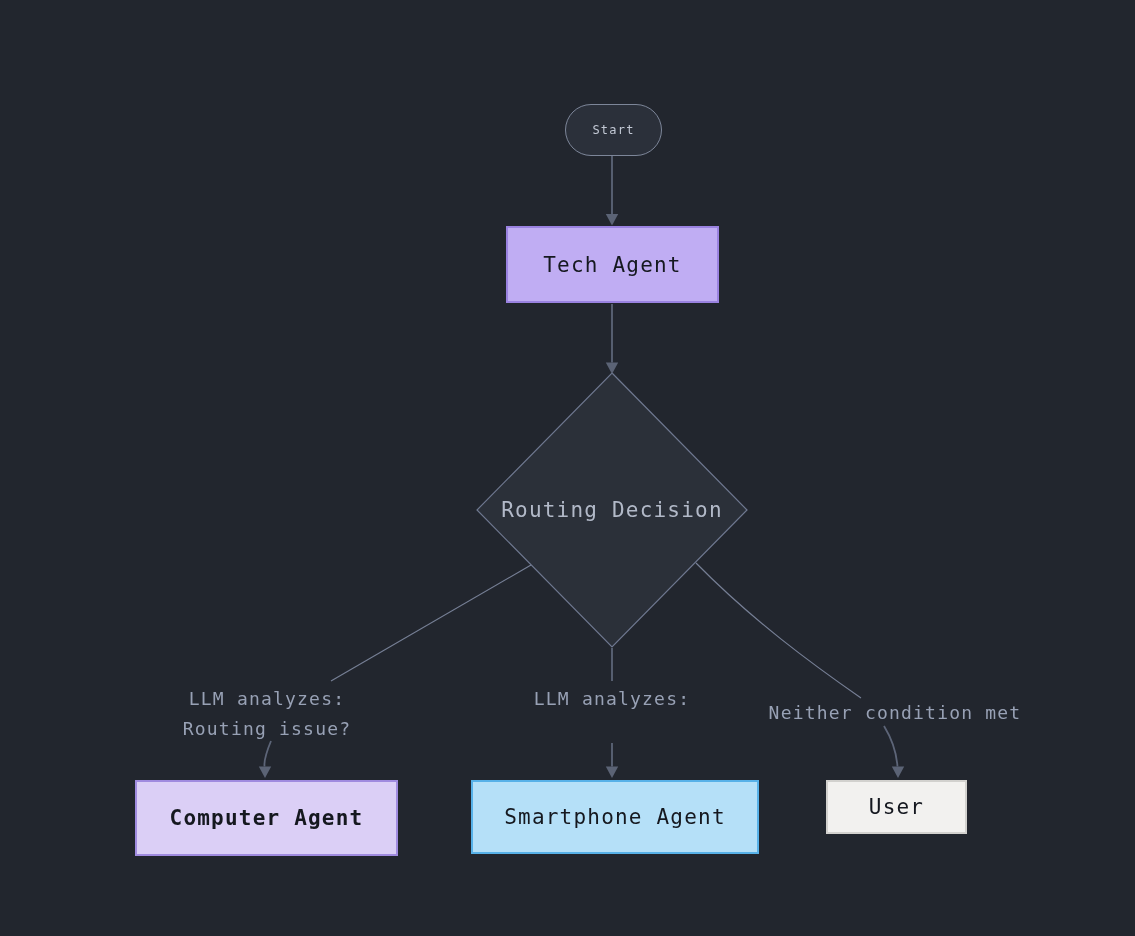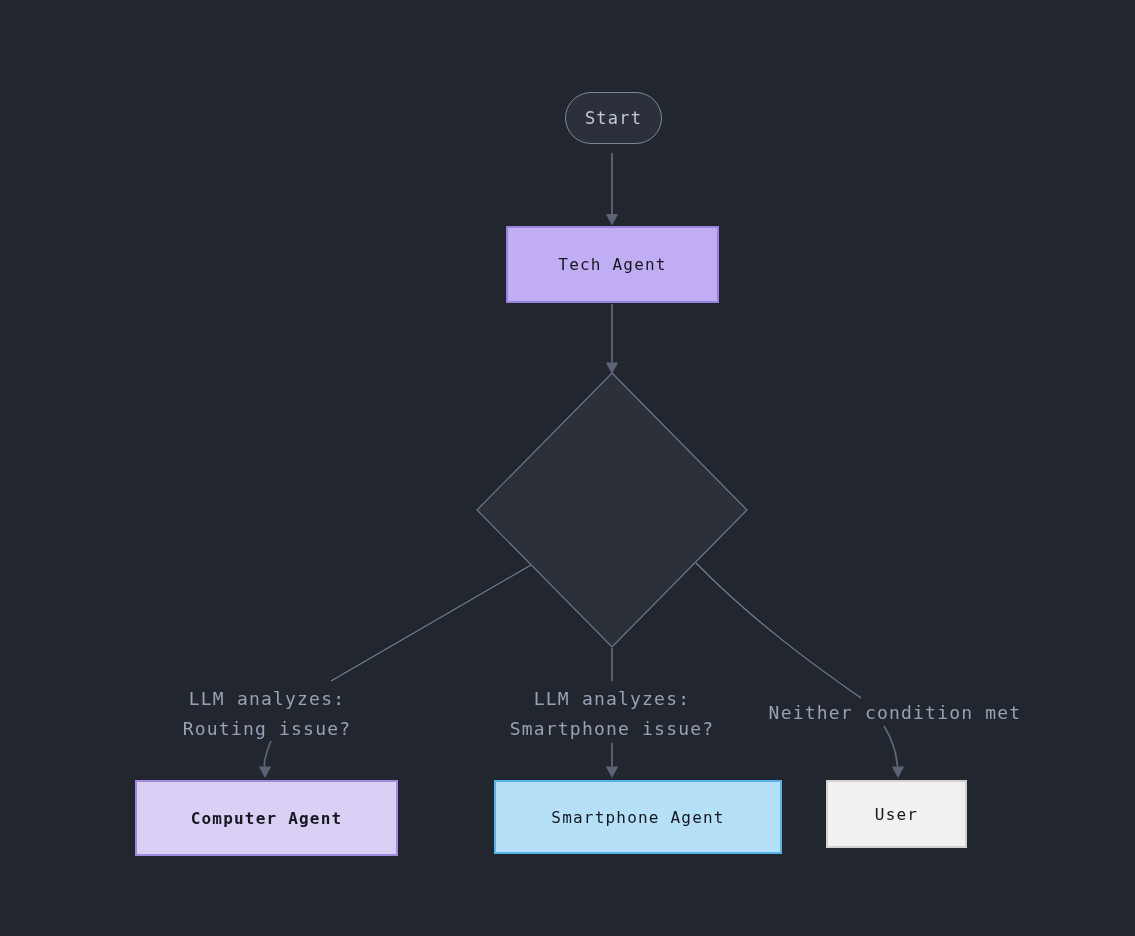"Start" .node-start { font-size: 17px -> 12px; top: 92px -> 104px }
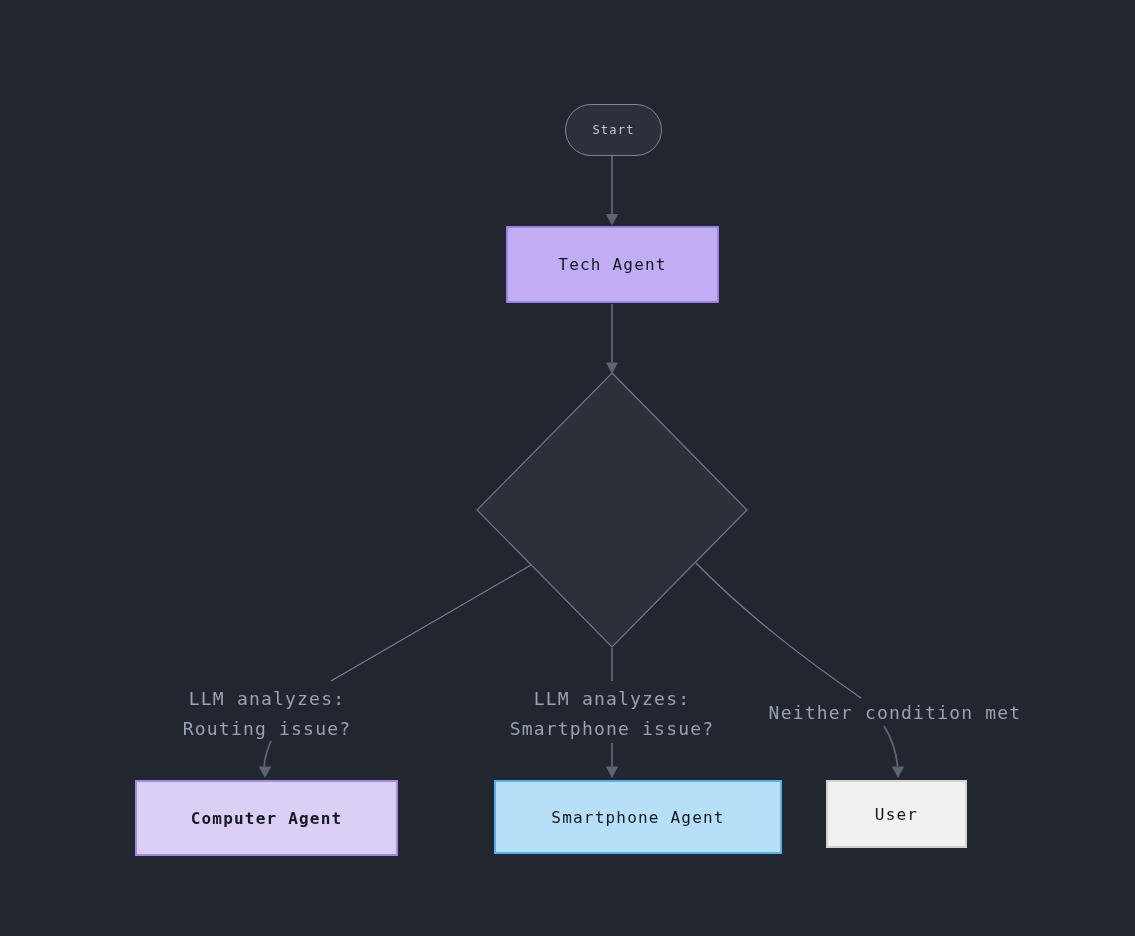"Tech Agent" .node { font-size: 16px -> 21px }
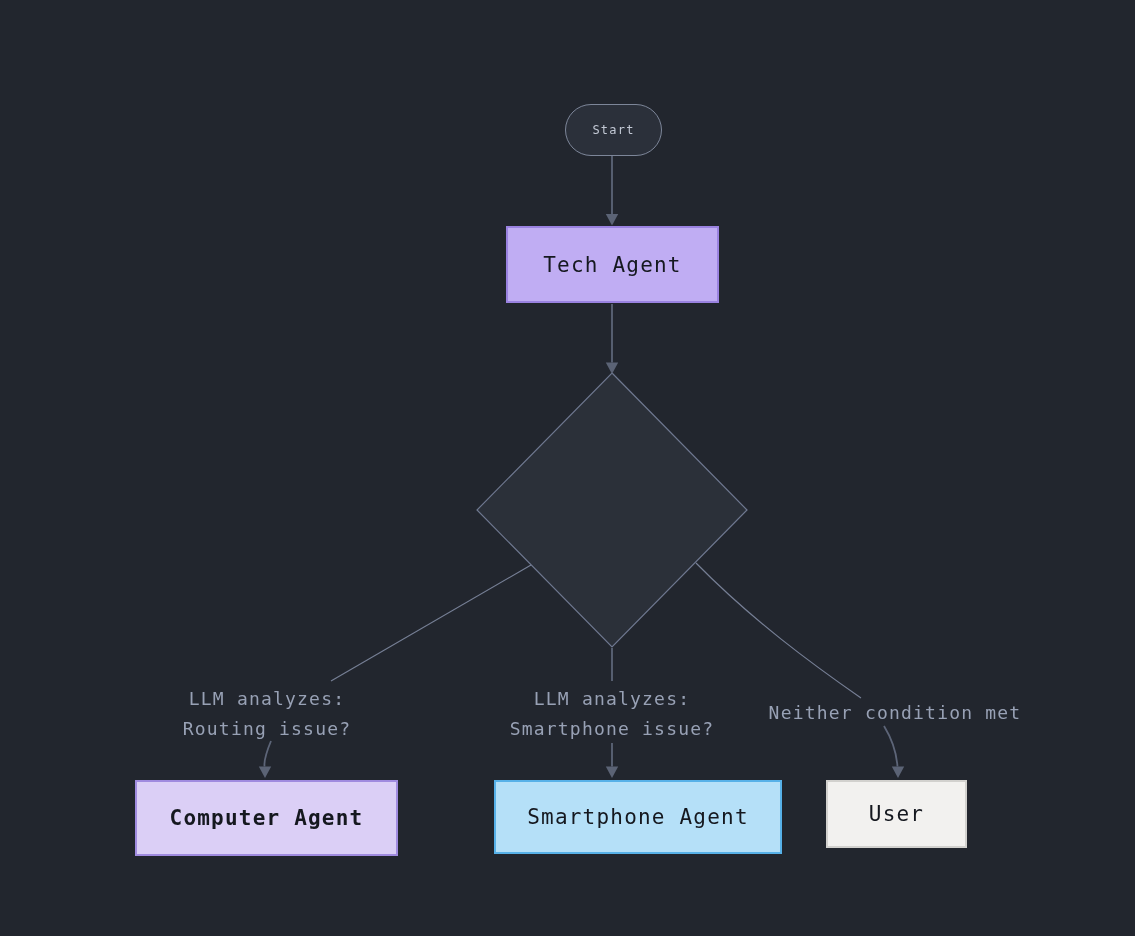"Routing Decision" div.node { html: none -> <div>Routing Decision</div> }
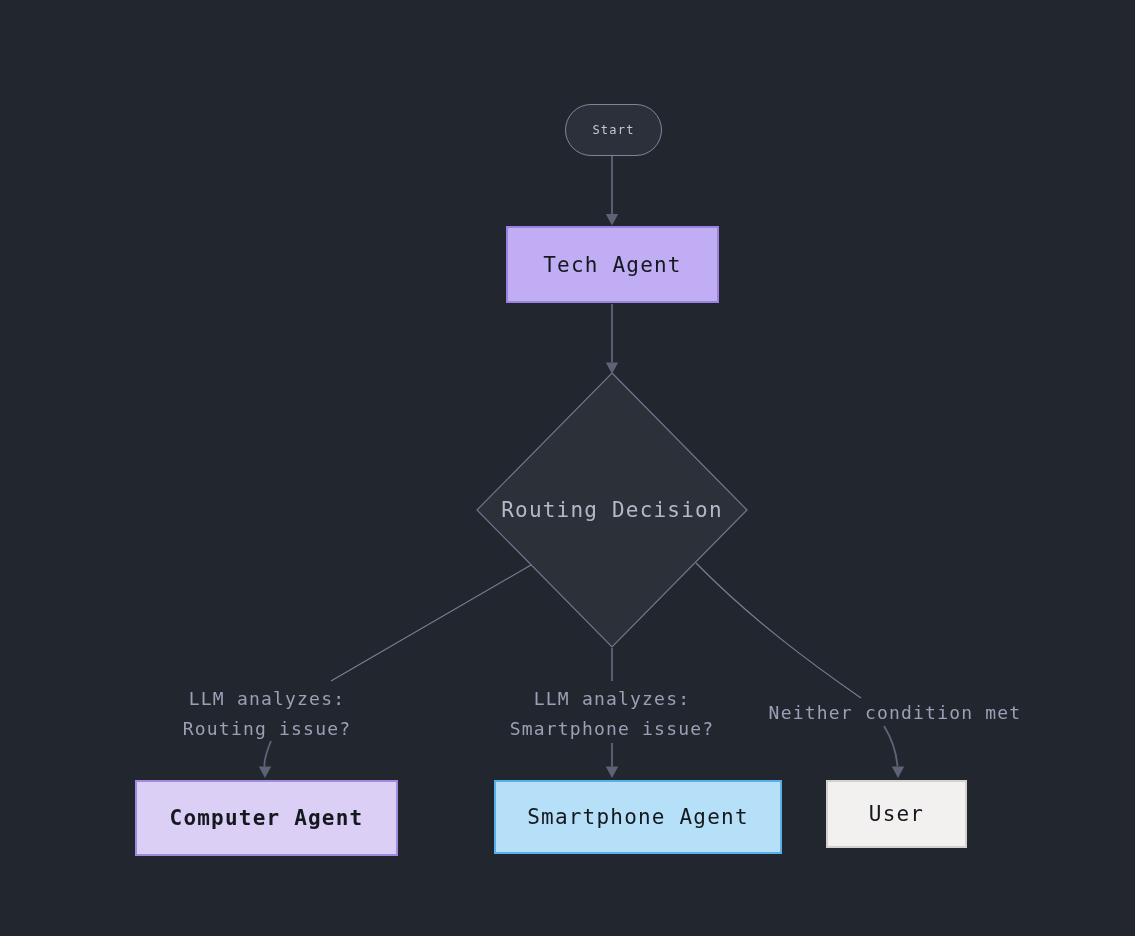"Smartphone issue?" span { html: <span>Smartphone issue?</span> -> none }
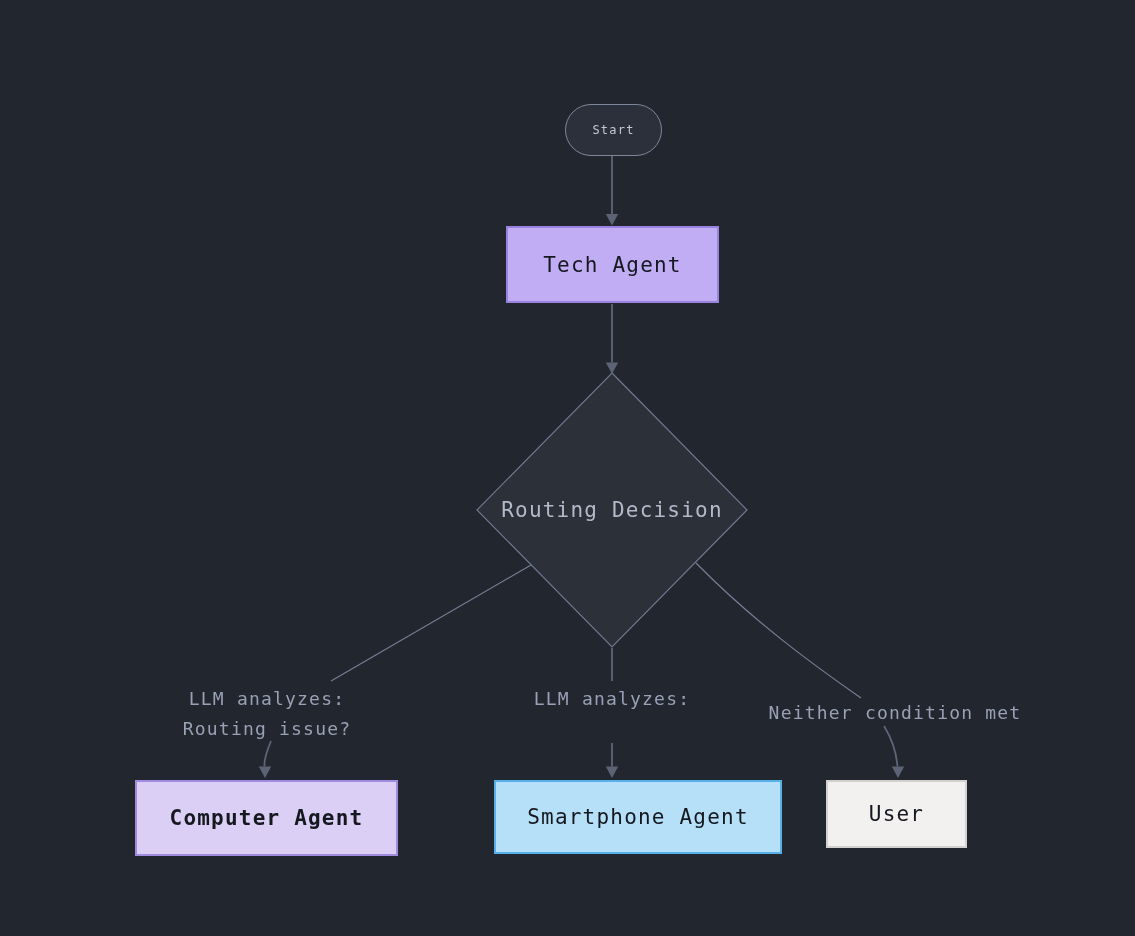"Smartphone Agent" .node-smartphone { left: 494px -> 471px }
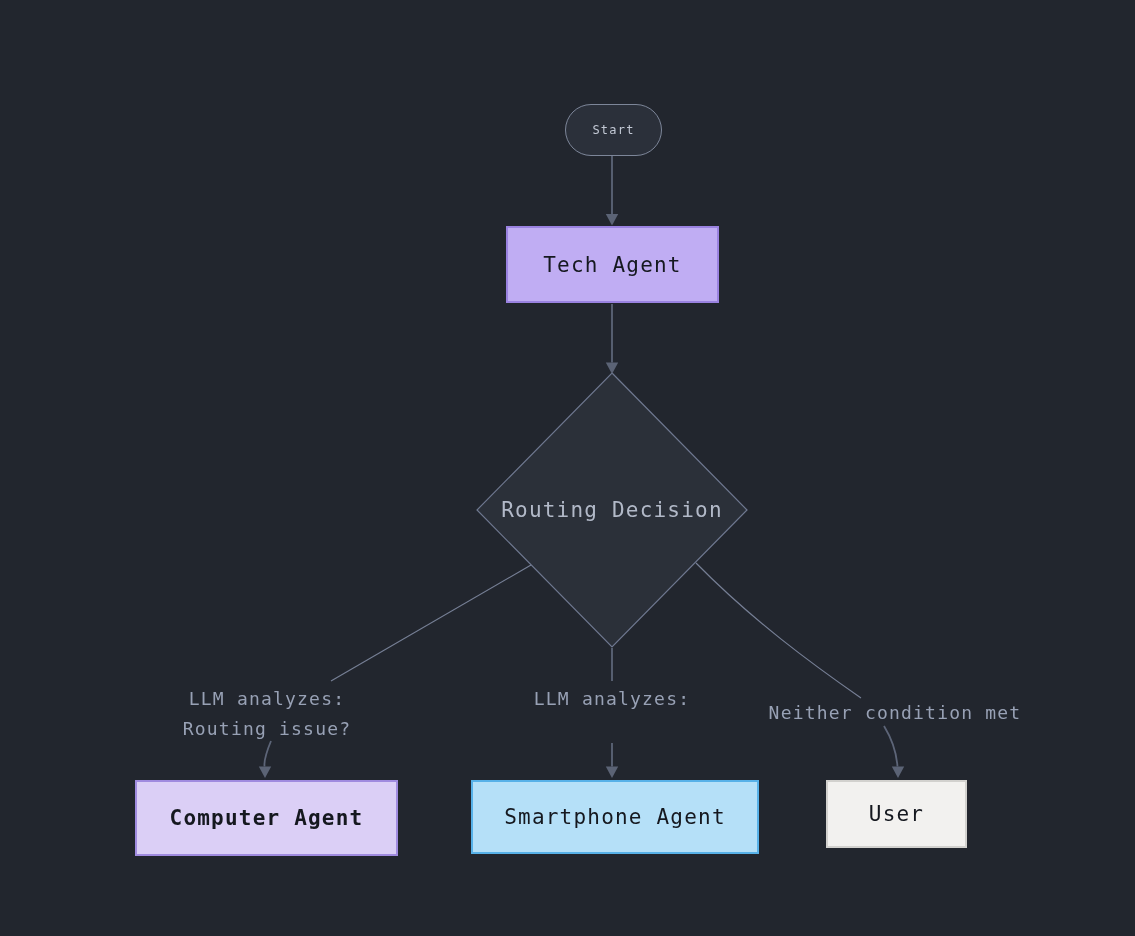"User" .node-user { height: 68px -> 54px }
